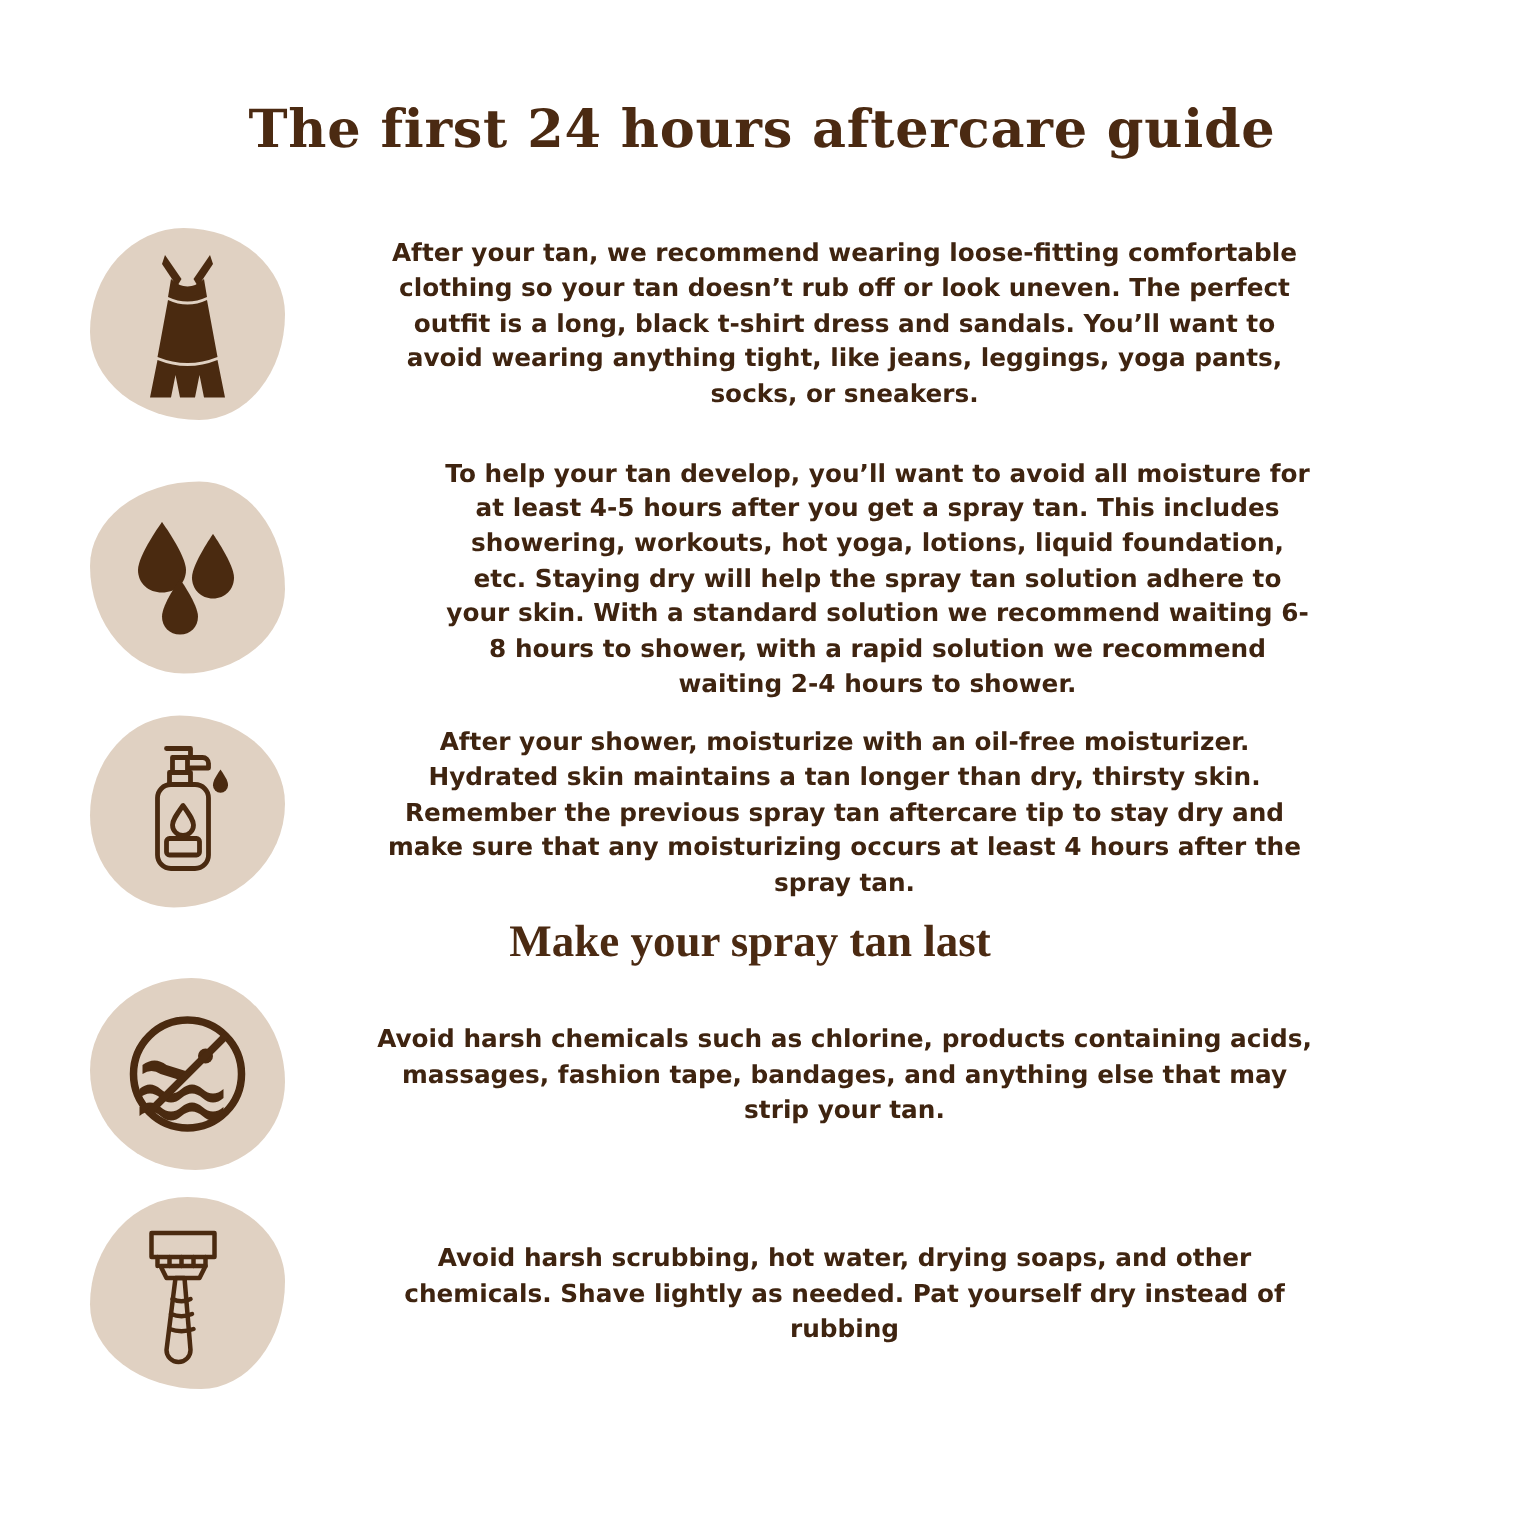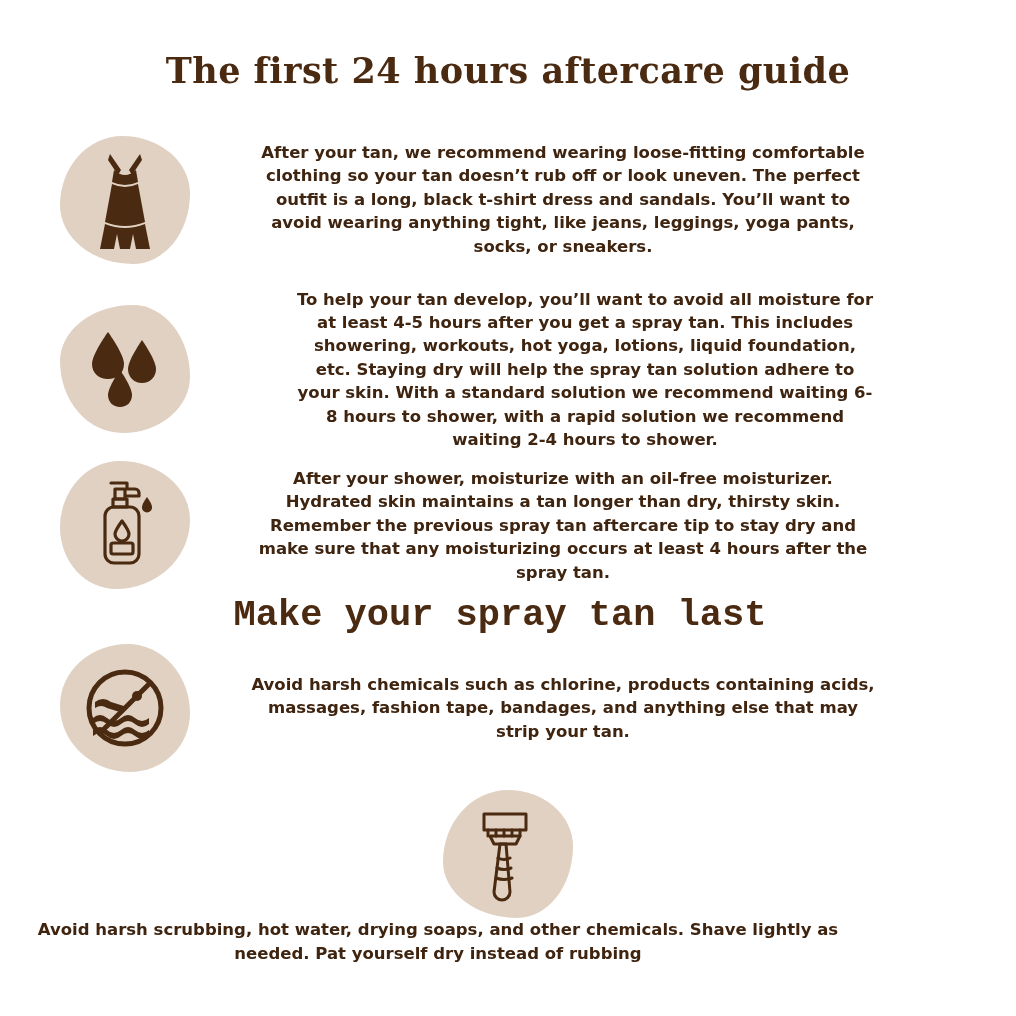"The first 24 hours aftercare" .main-title { margin: 0 -> 16px }
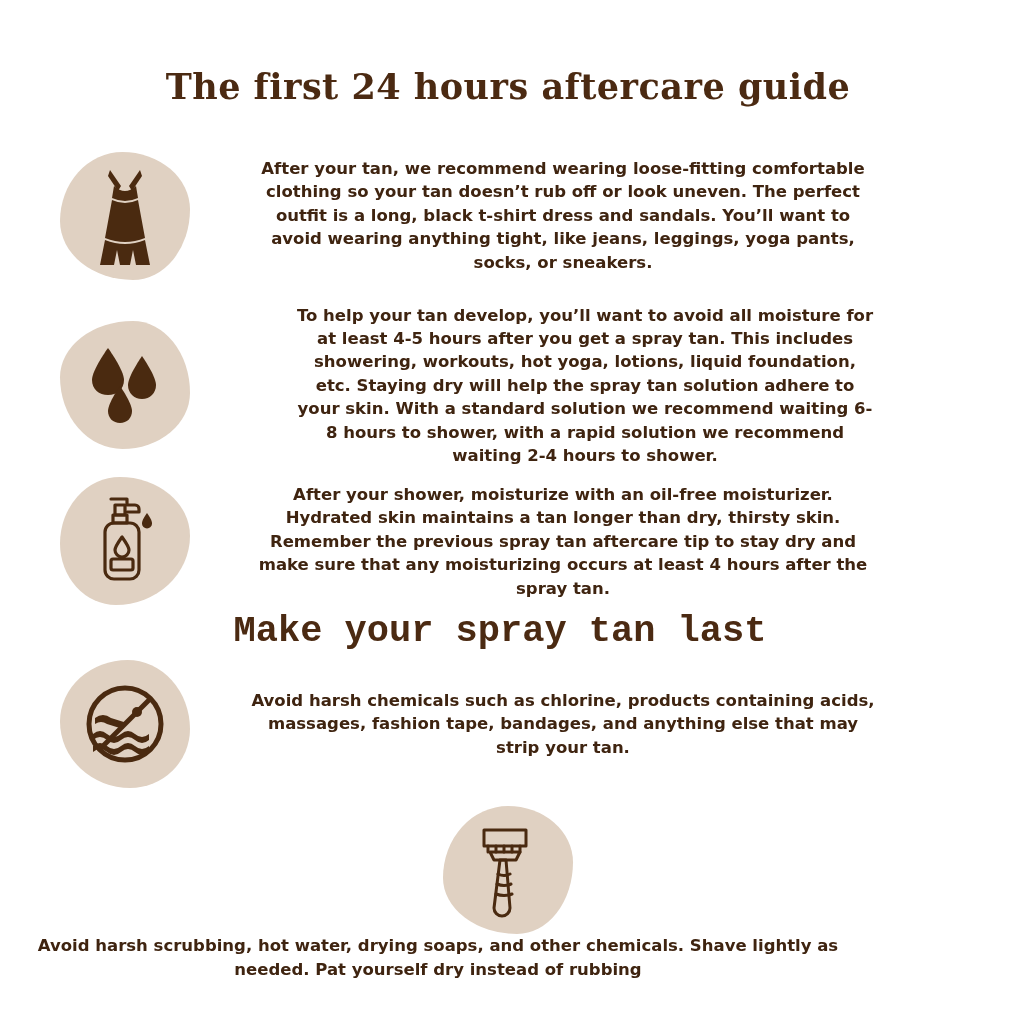"Make your spray tan last" .section-title { font-family: Liberation Mono, monospace -> Liberation Serif, serif; font-size: 37px -> 30px }
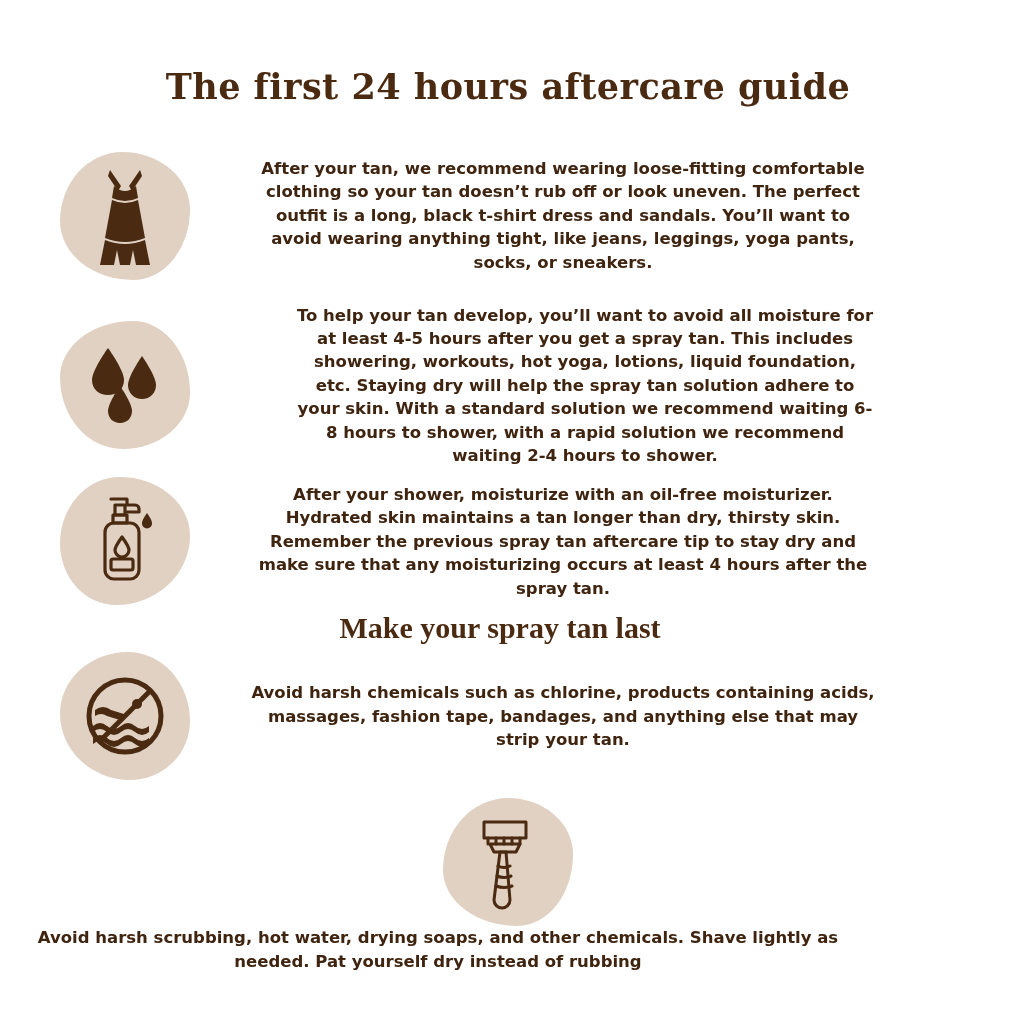"Avoid harsh scrubbing, hot water," .row.r5 { flex-direction: column -> none }
